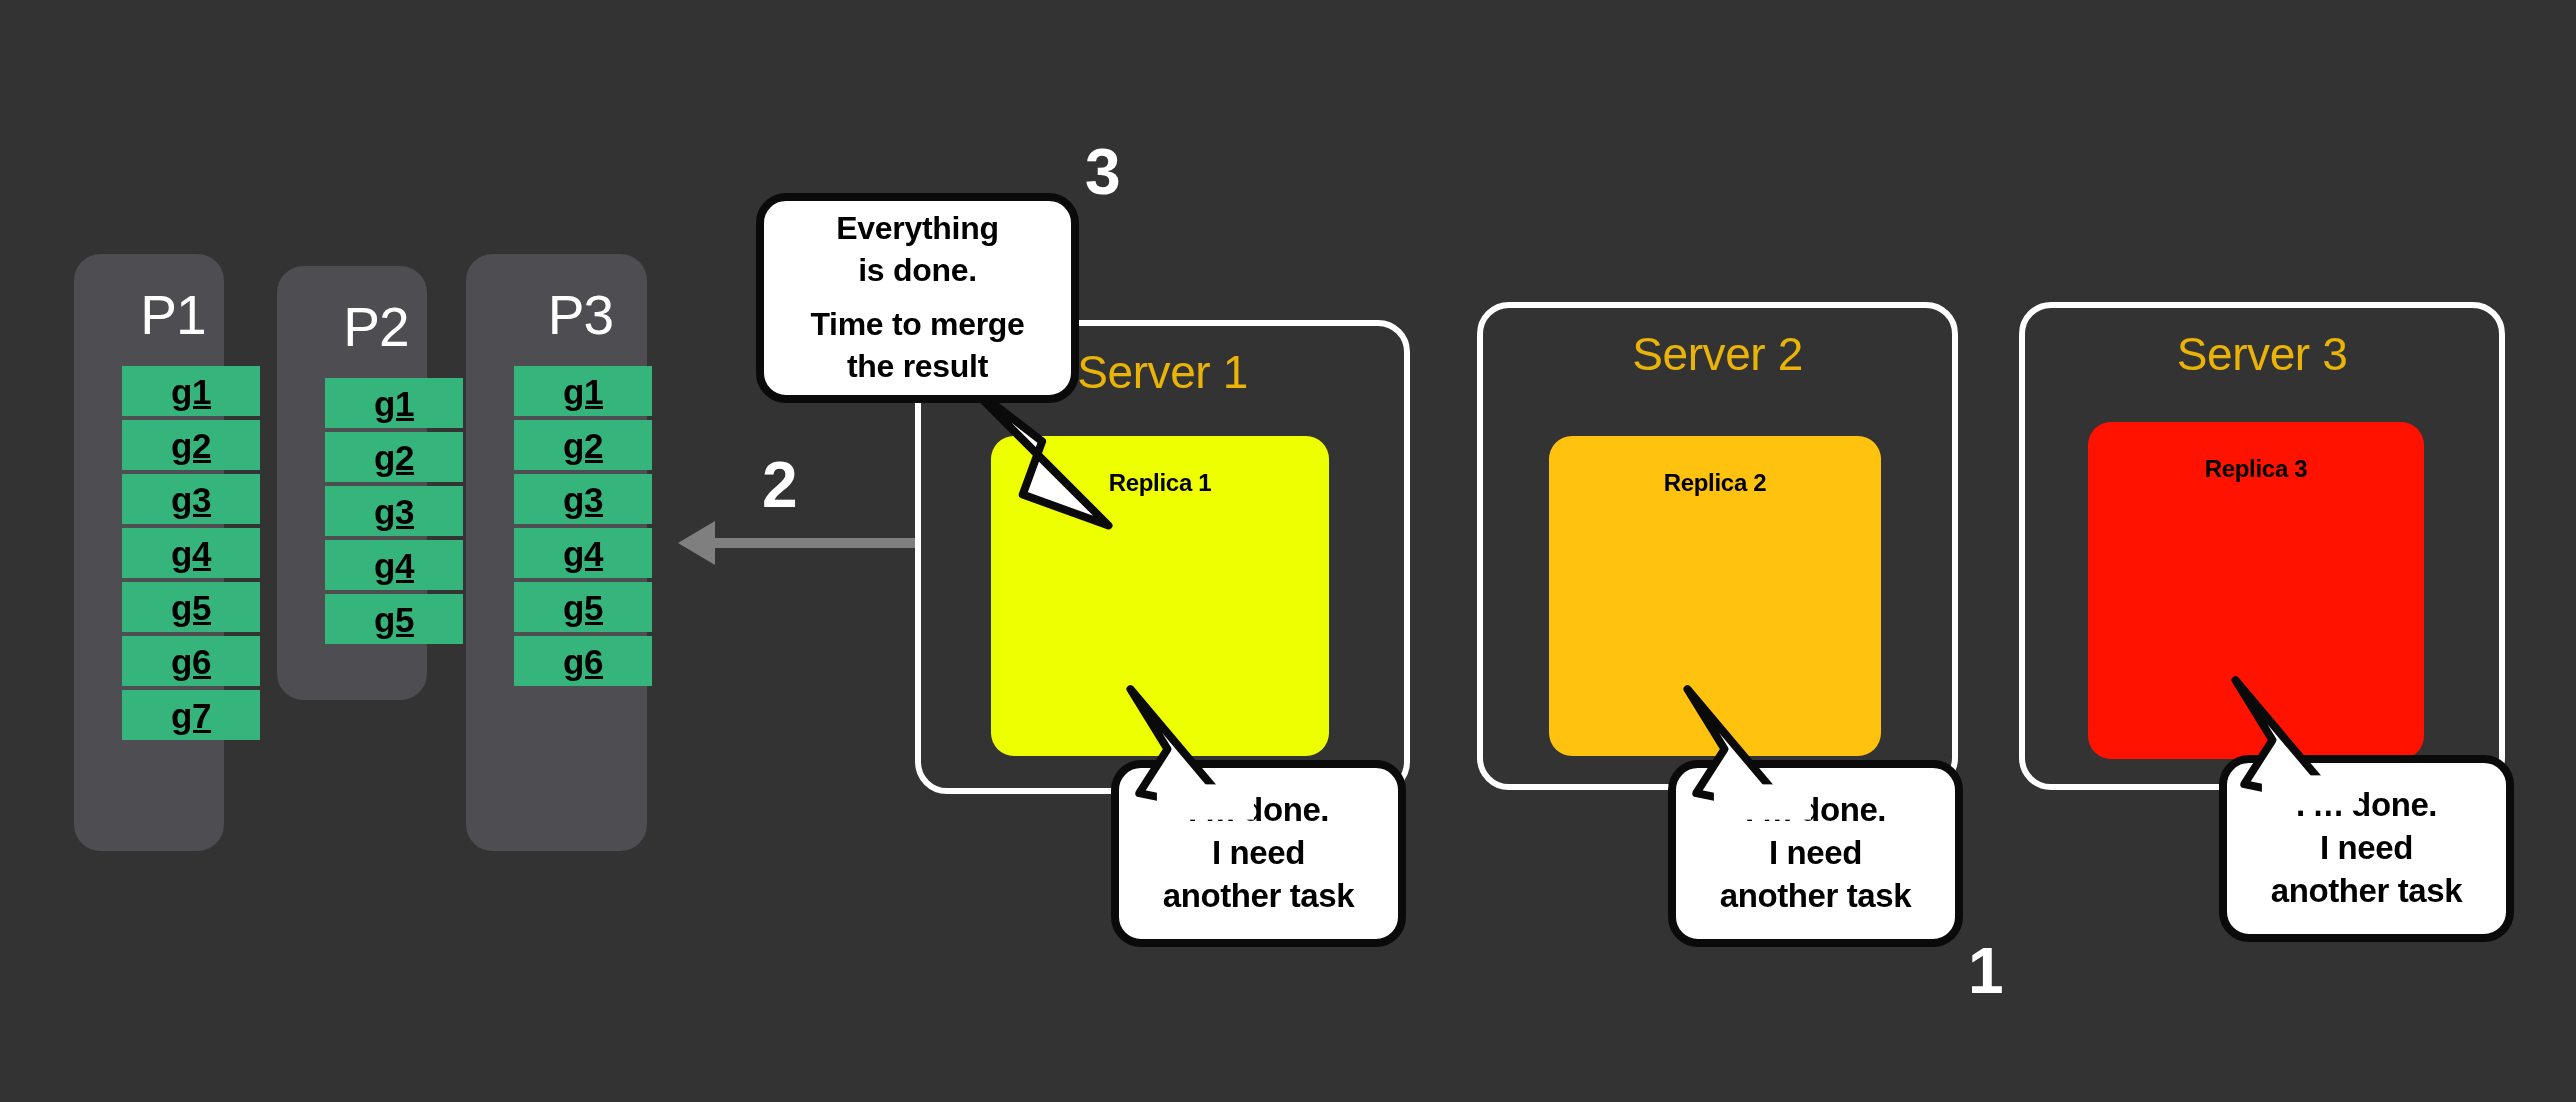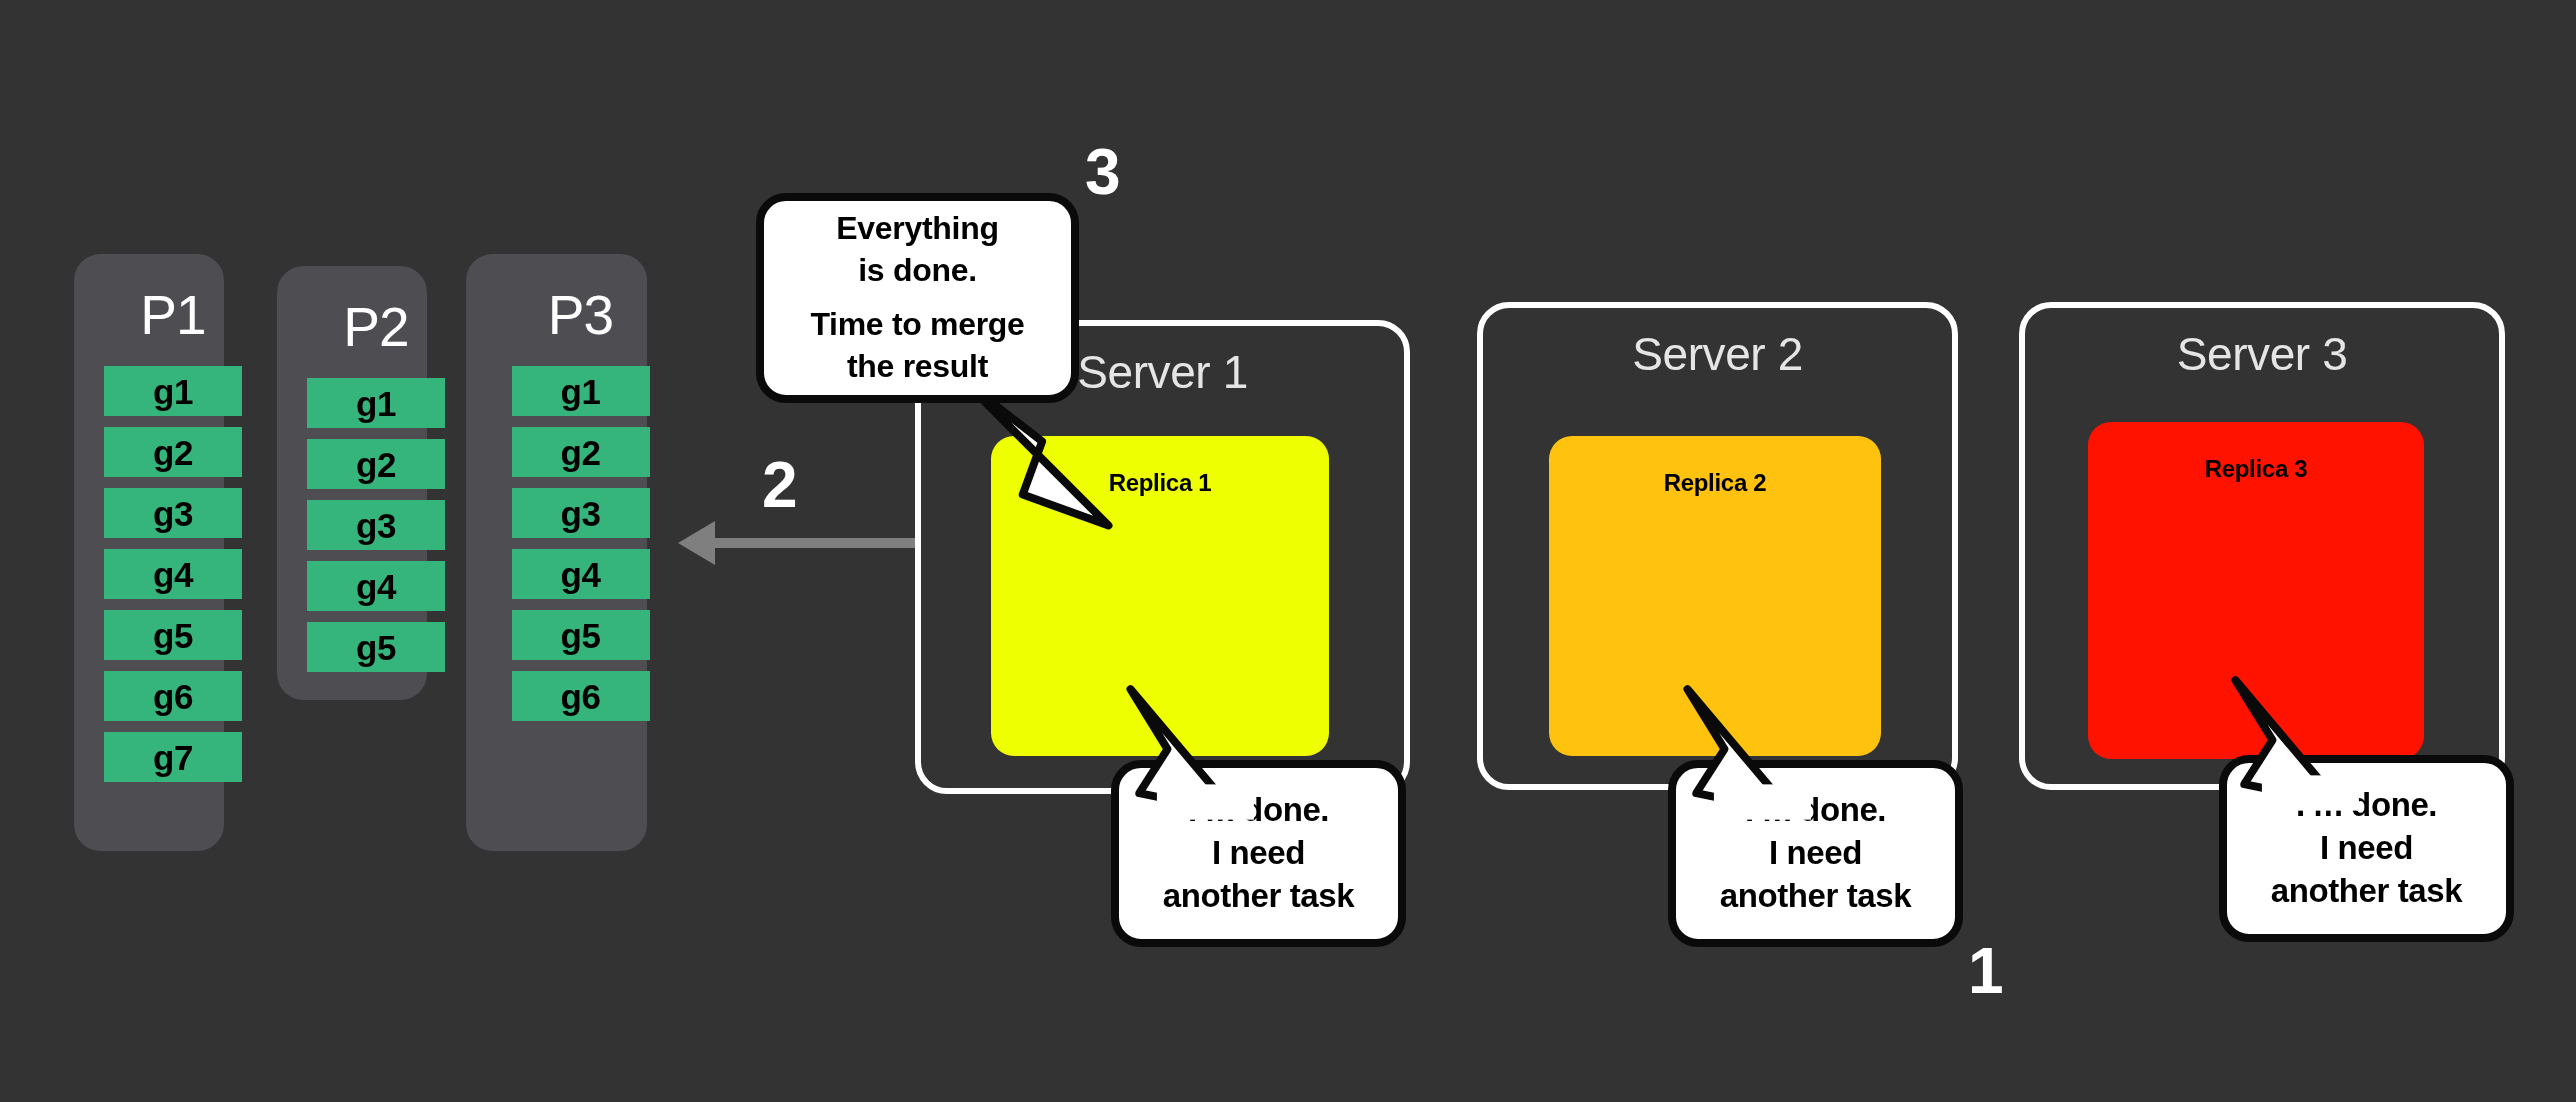"g1" .chunk-stack { align-items: center -> none; gap: 11px -> 4px; text-decoration: none -> underline }
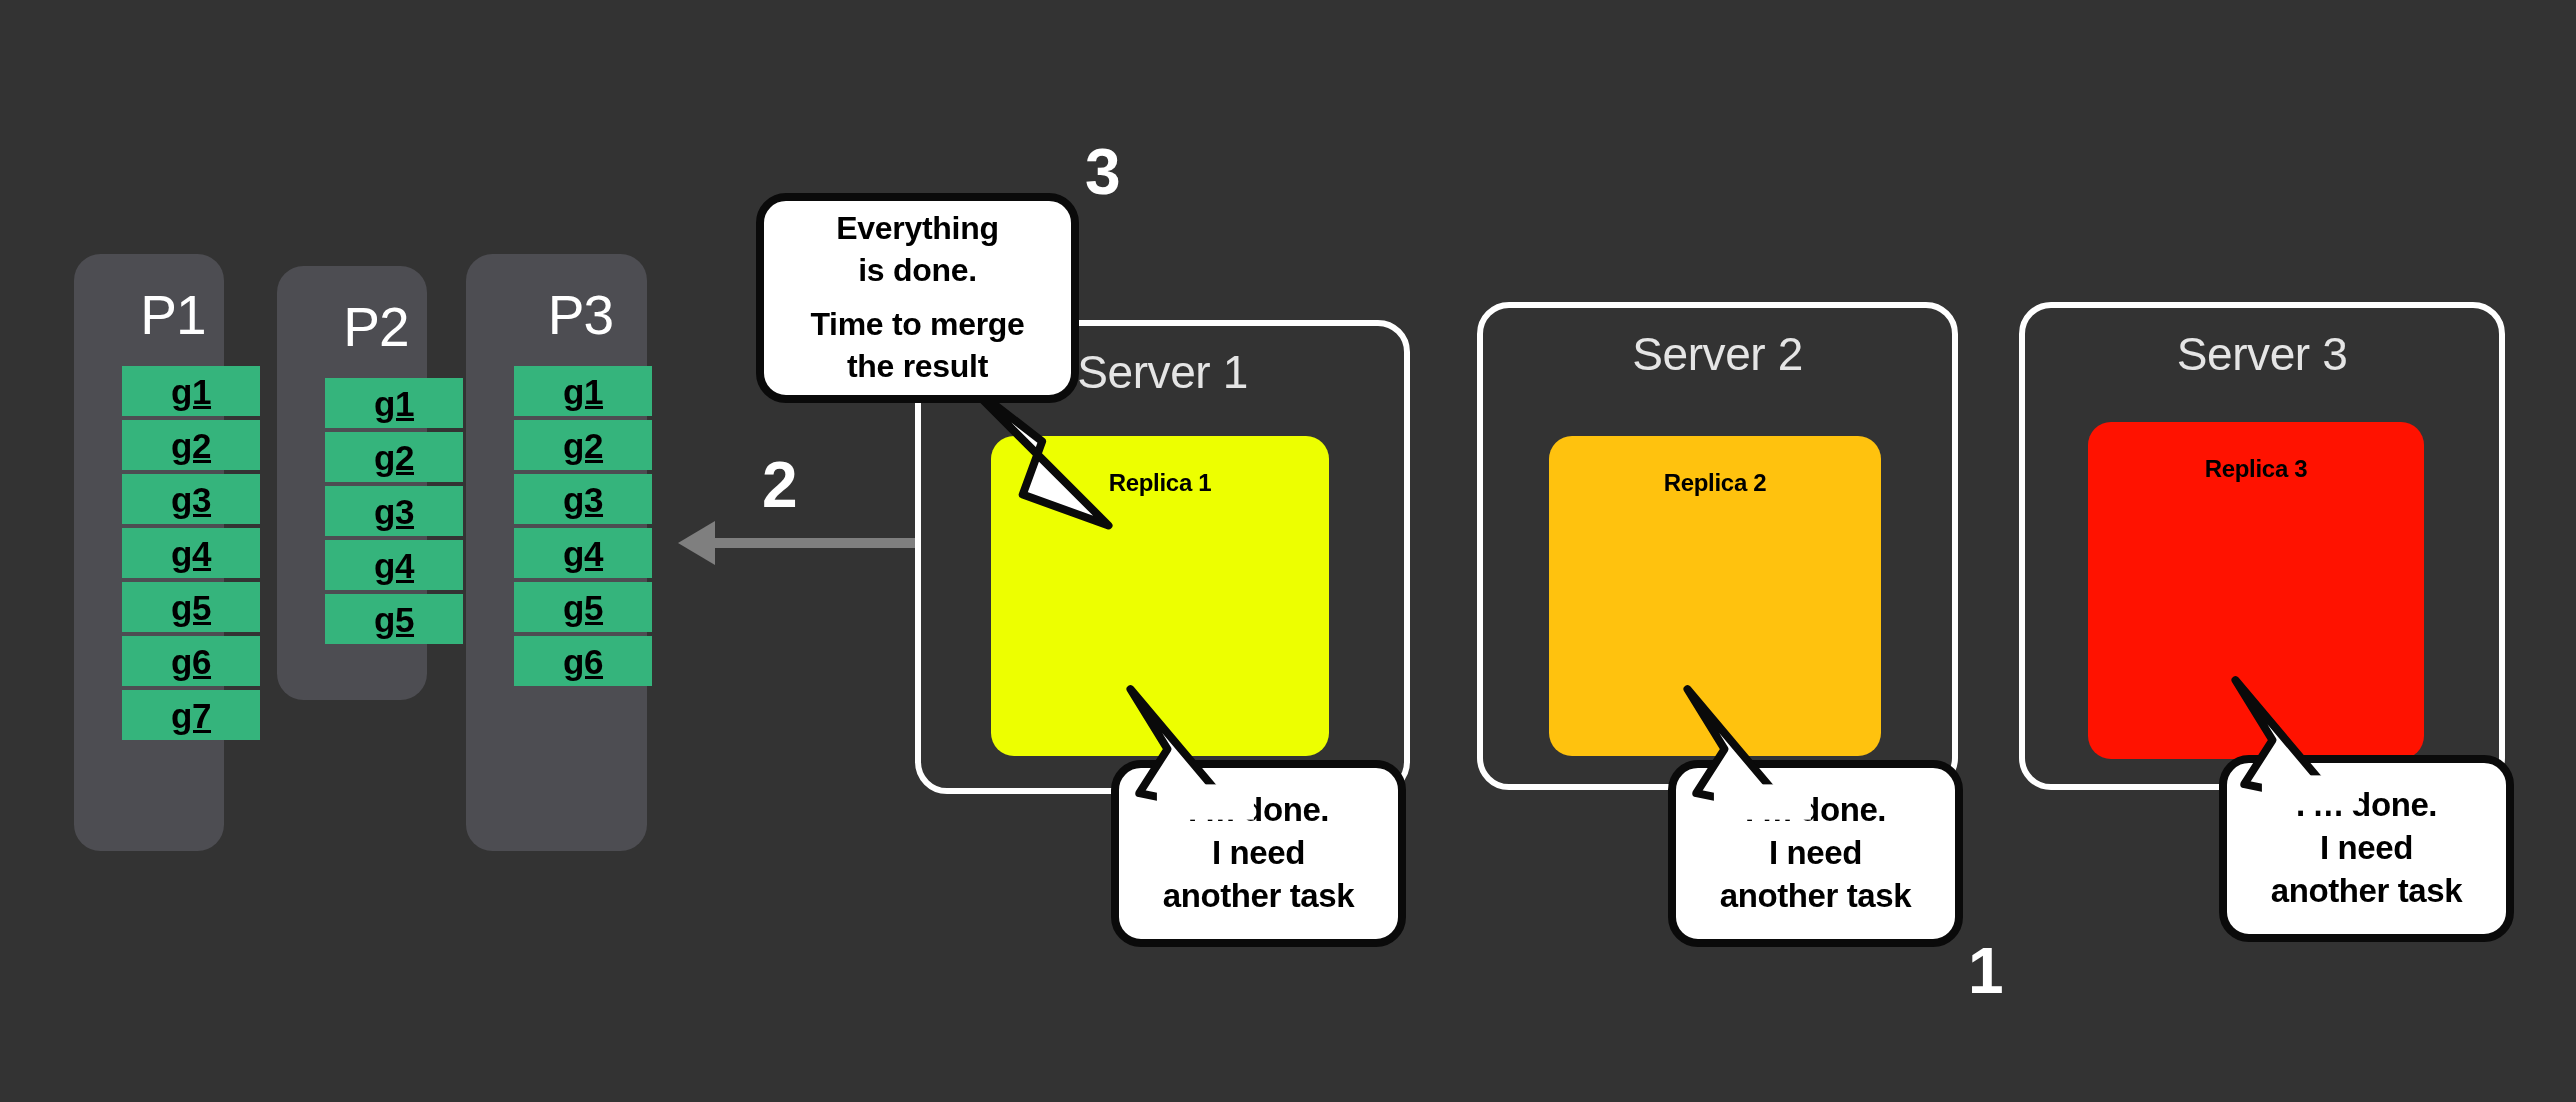"Server 1" .server-title { color: #e5e5e5 -> #eab308 }
